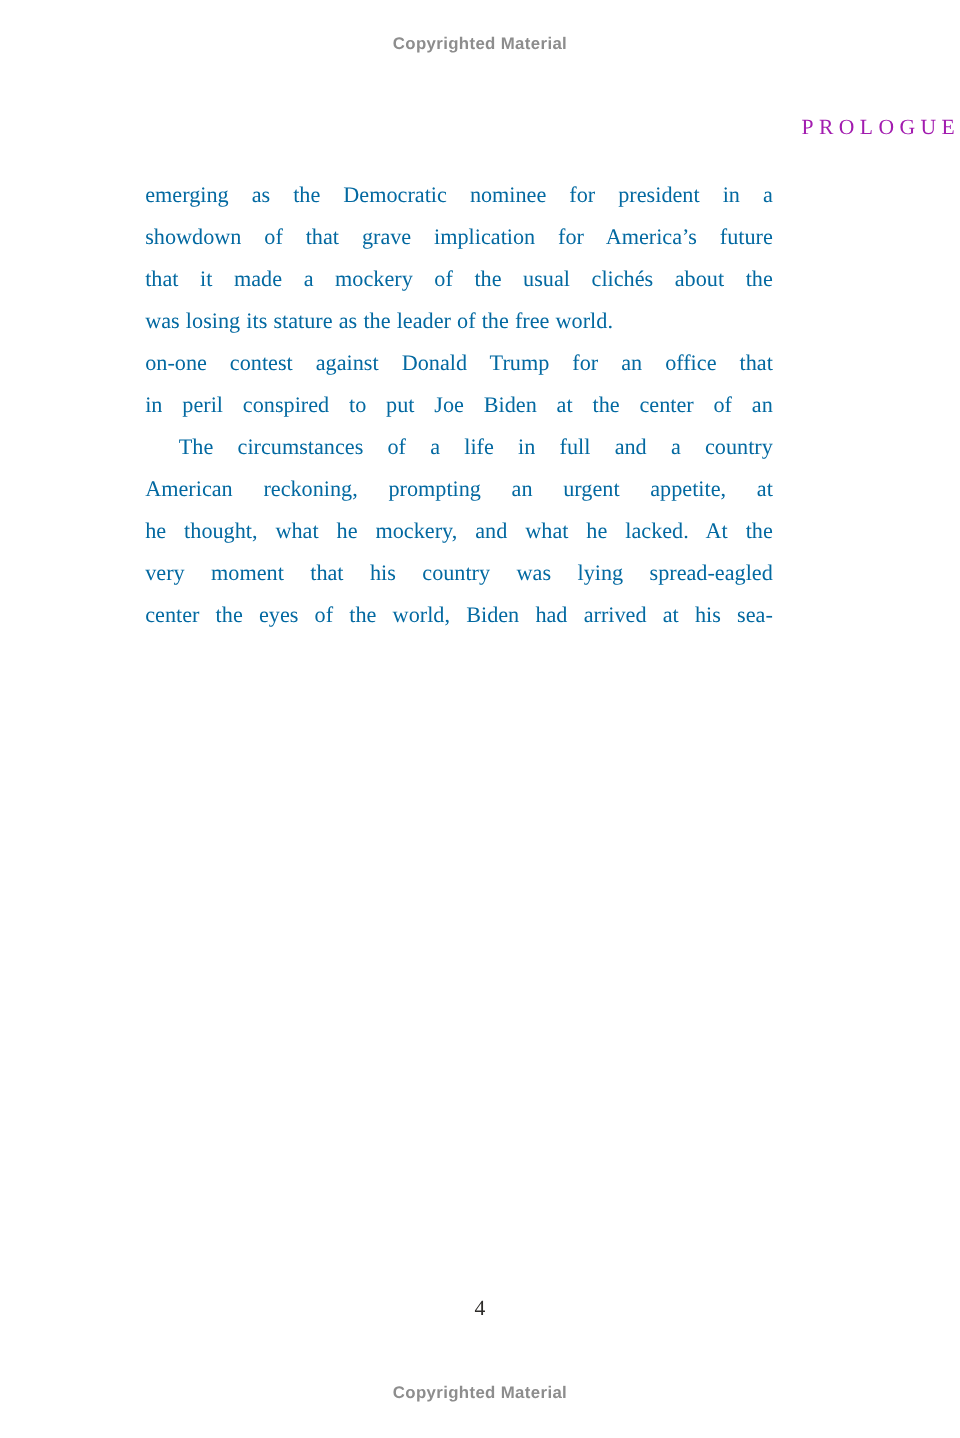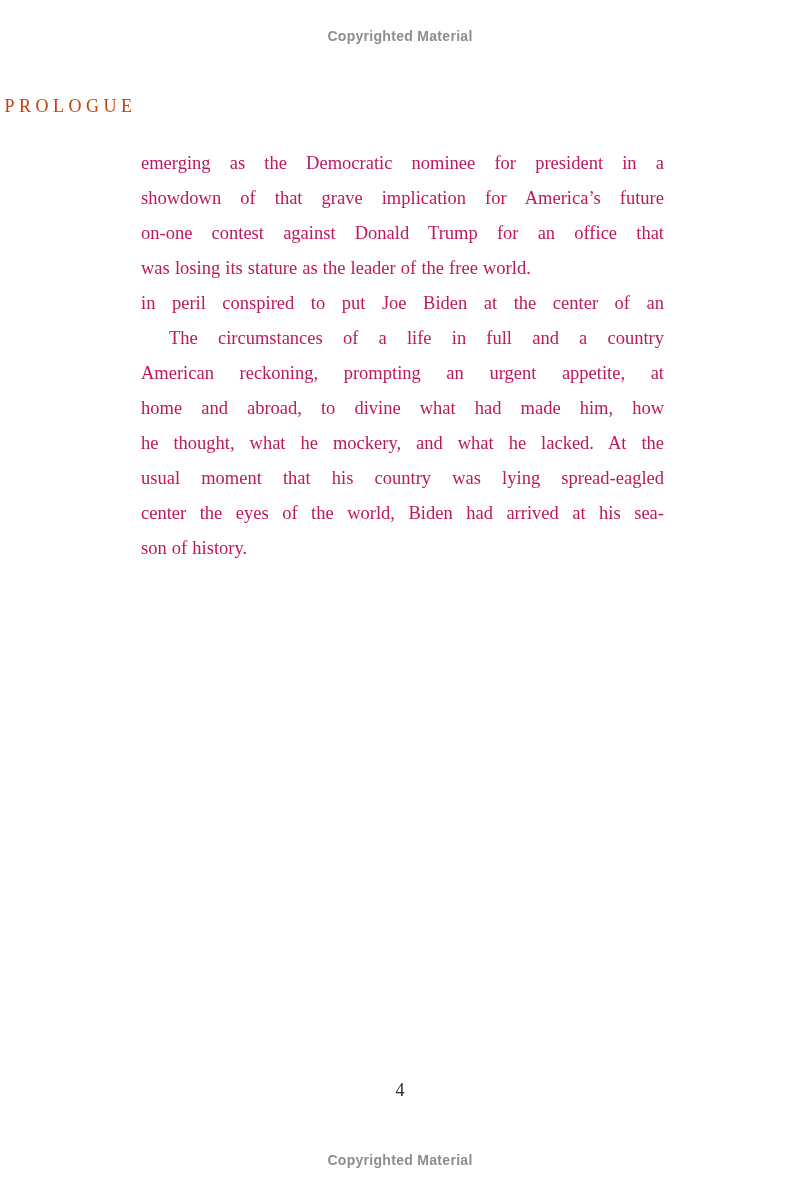"PROLOGUE" .heading { color: #c2410c -> #a21caf; text-align: left -> right }
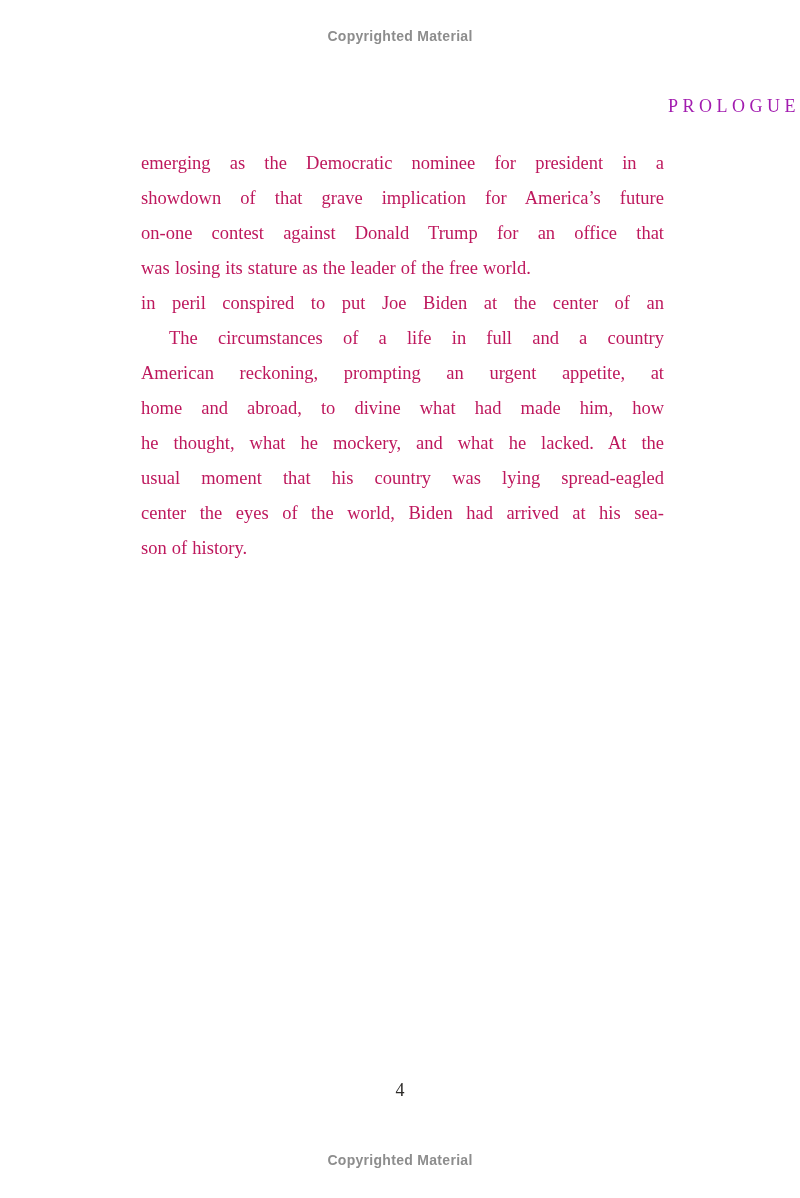"emerging as the Democratic nominee" .body-text { color: #be185d -> #0369a1; left: 141px -> 121px }
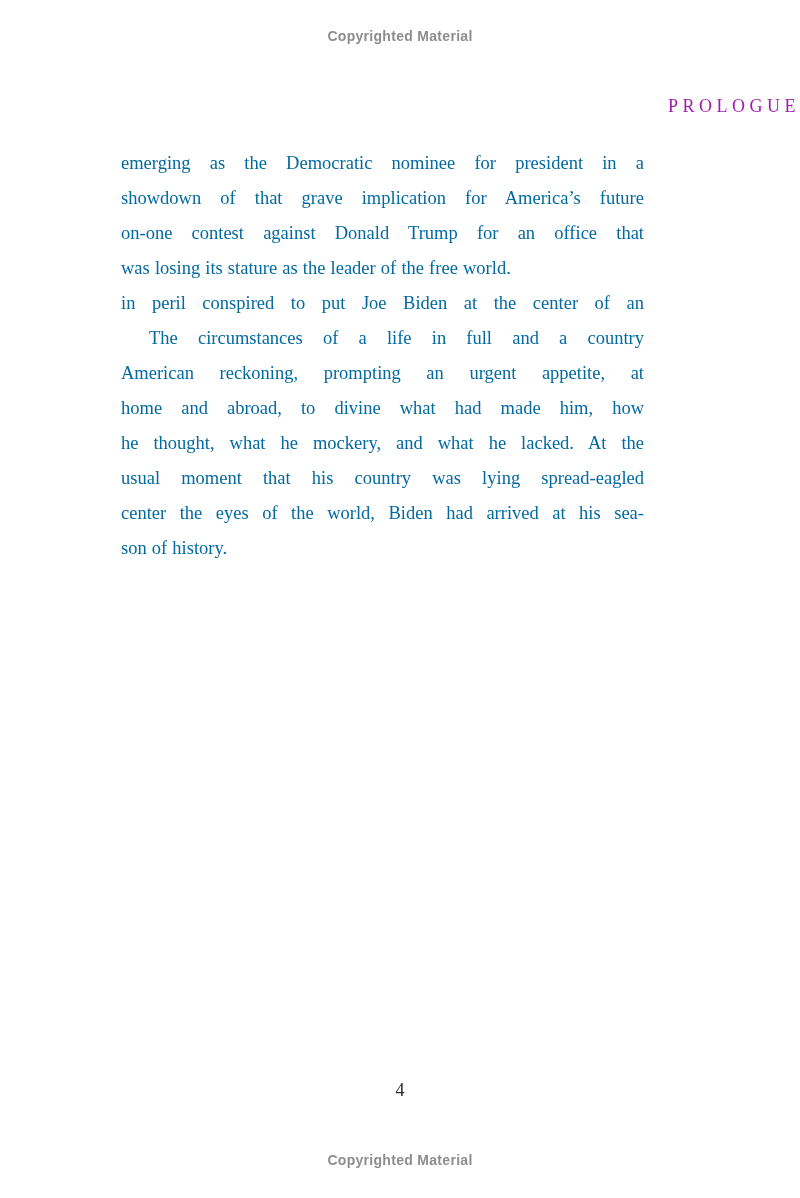"that it made a mockery" div.line { html: none -> <div>that it made a mockery of the usual clichés about the</div> }
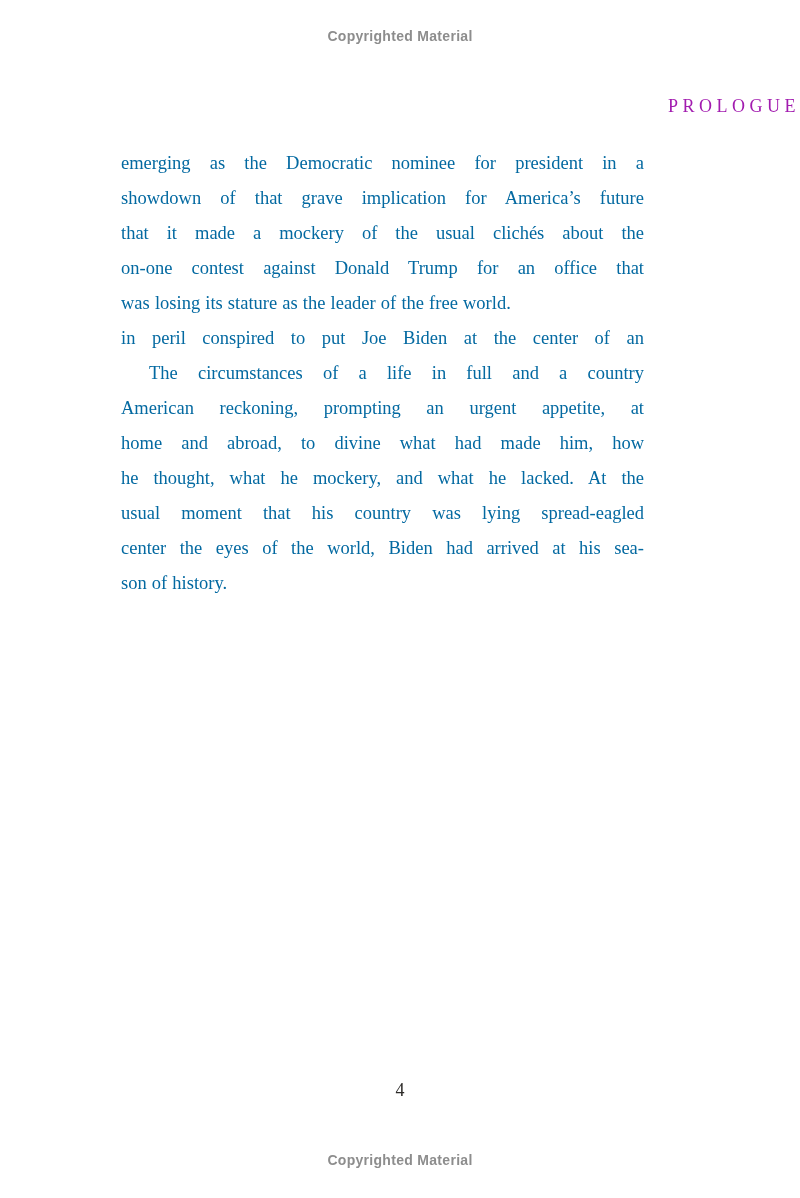"on-one contest against Donald Trump" div.line { order: before "was losing its stature as" -> after "was losing its stature as" }
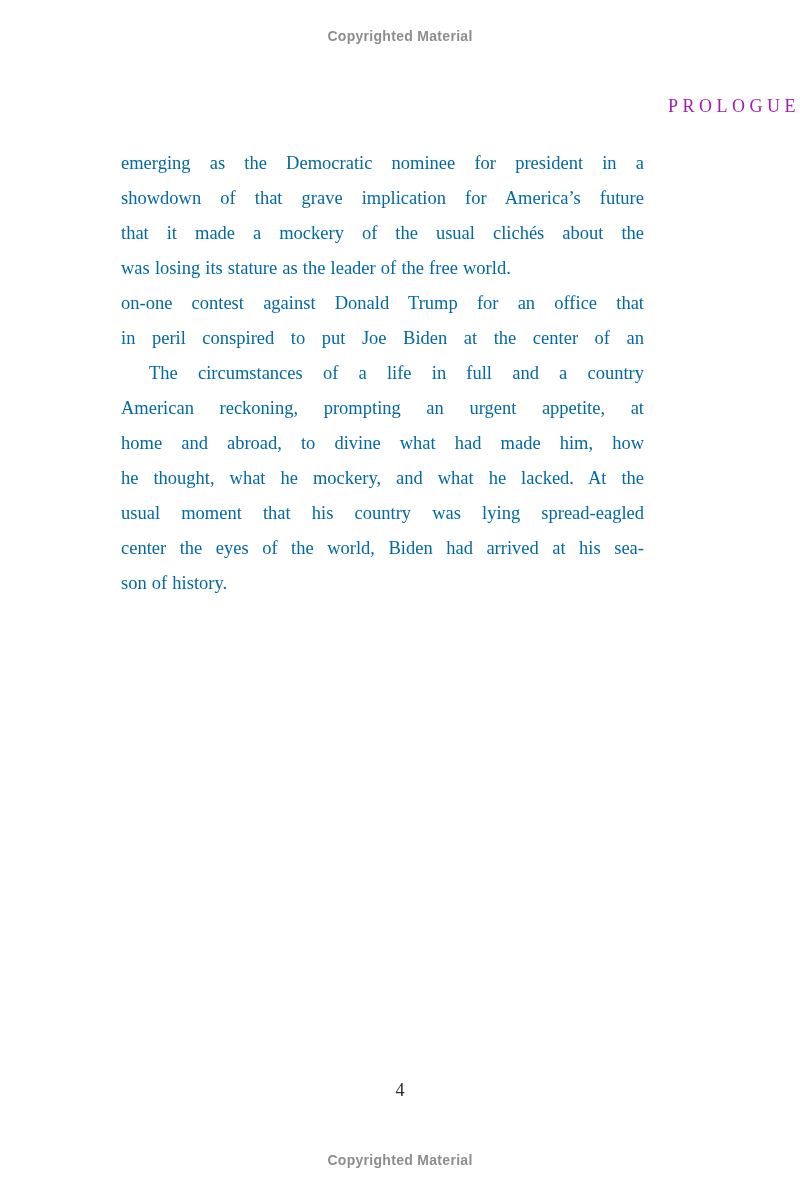"home and abroad, to divine" div.line { html: <div>home and abroad, to divine what had made him, how</div> -> none }
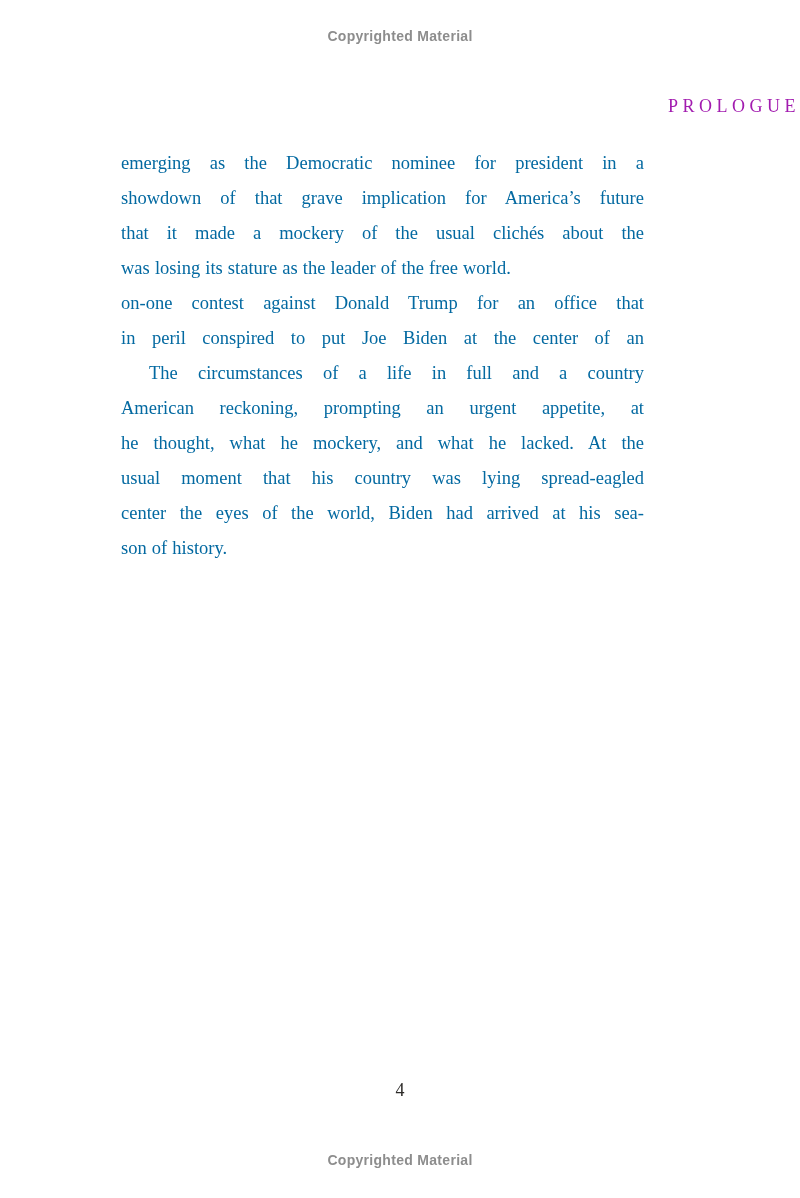"usual moment that his country" div.line { text: usual -> very }
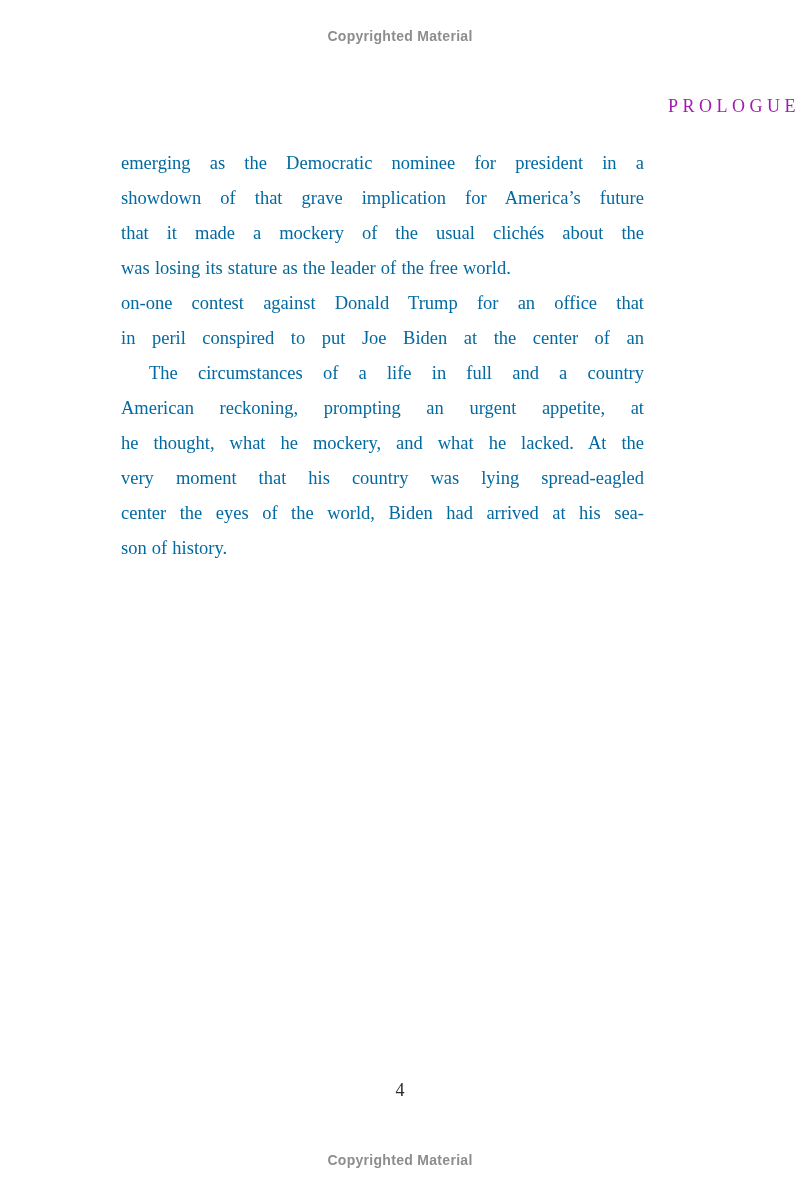"son of history." div.line { html: <div>son of history.</div> -> none }
